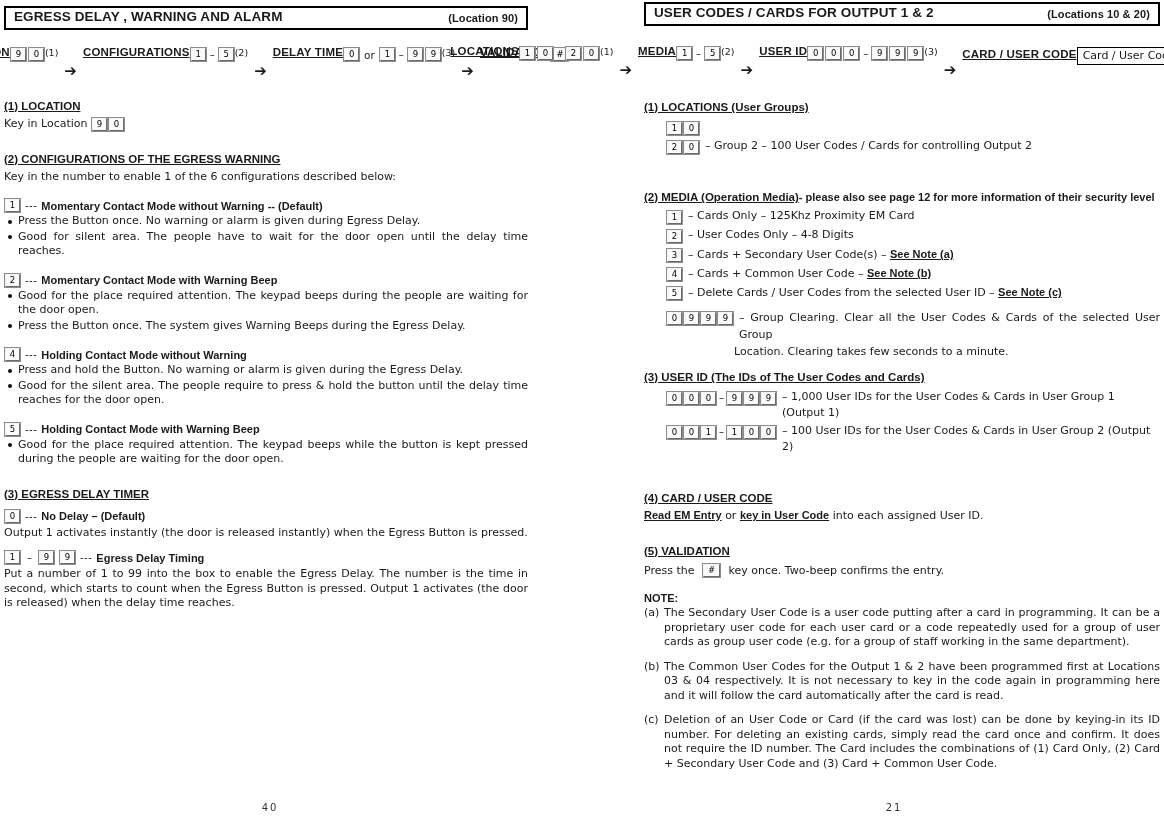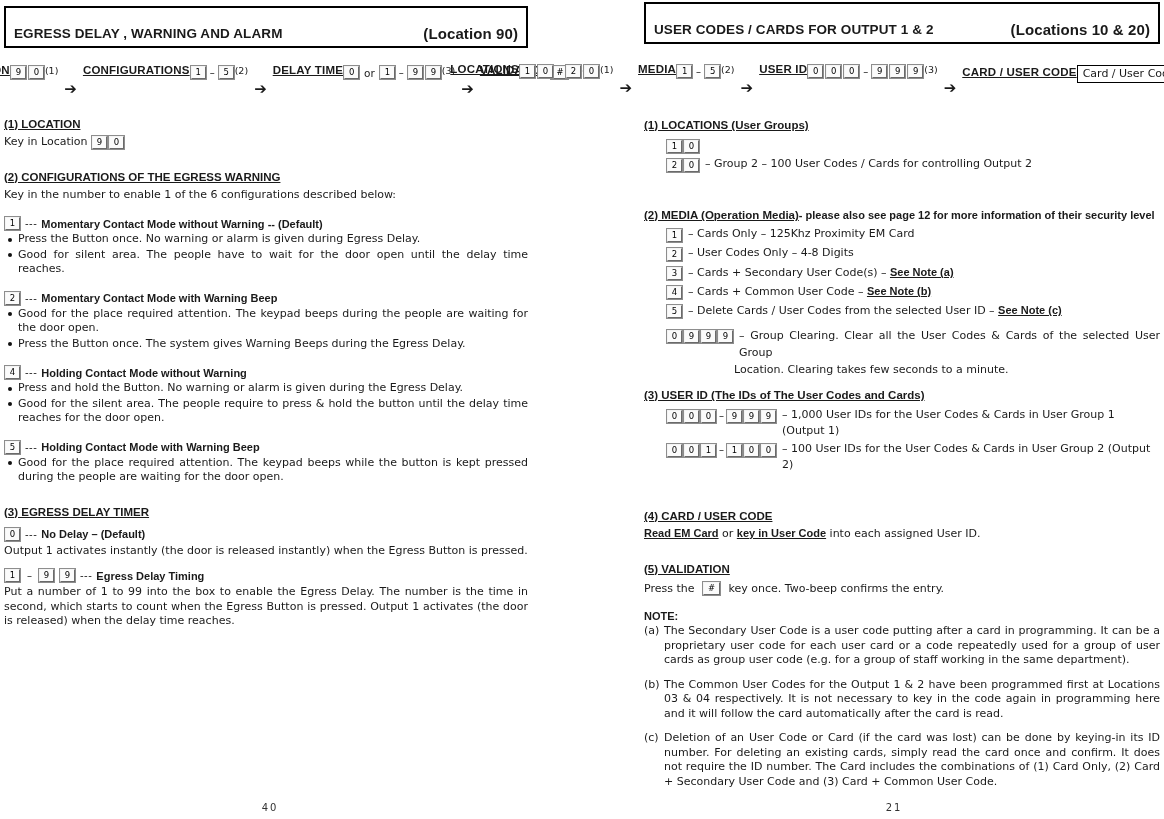"EGRESS DELAY , WARNING AND" .banner { align-items: center -> flex-end; padding: 17px 8px 4px 8px -> 1px 8px 4px 8px }
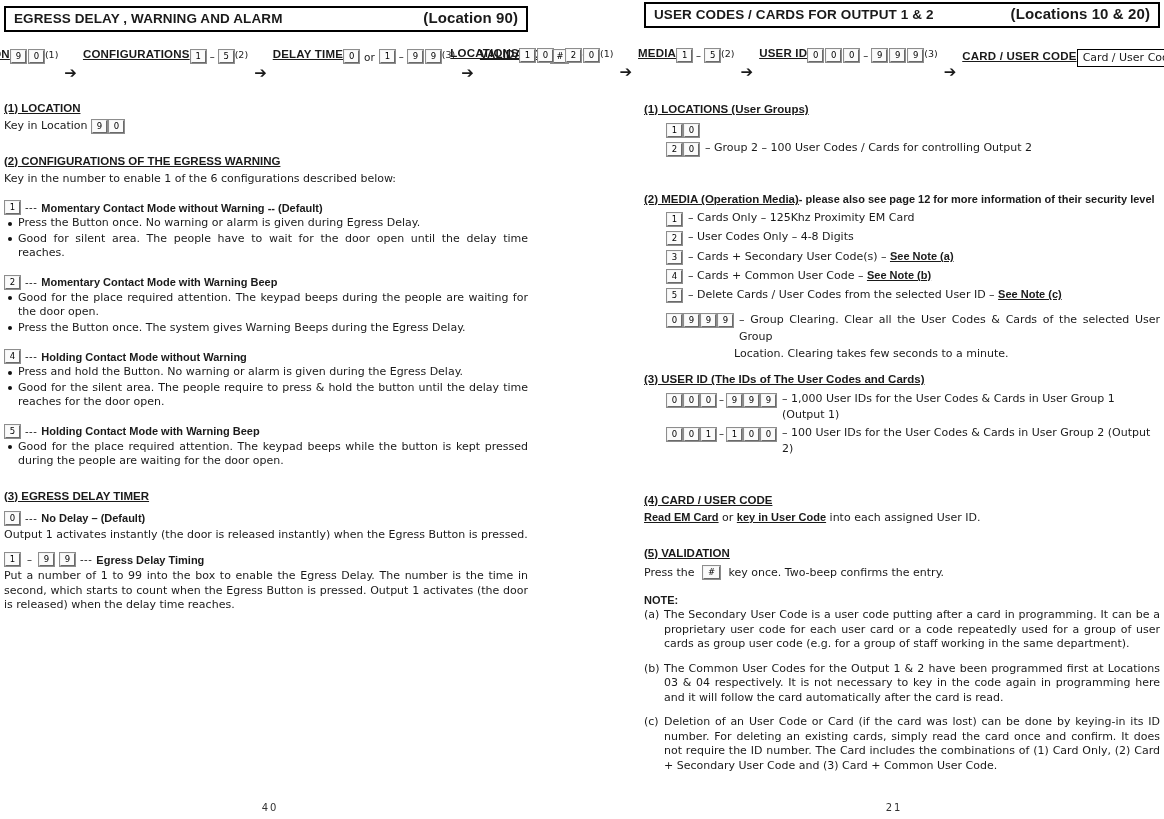"(Location 90)" .banner-sub { font-size: 15px -> 11px }
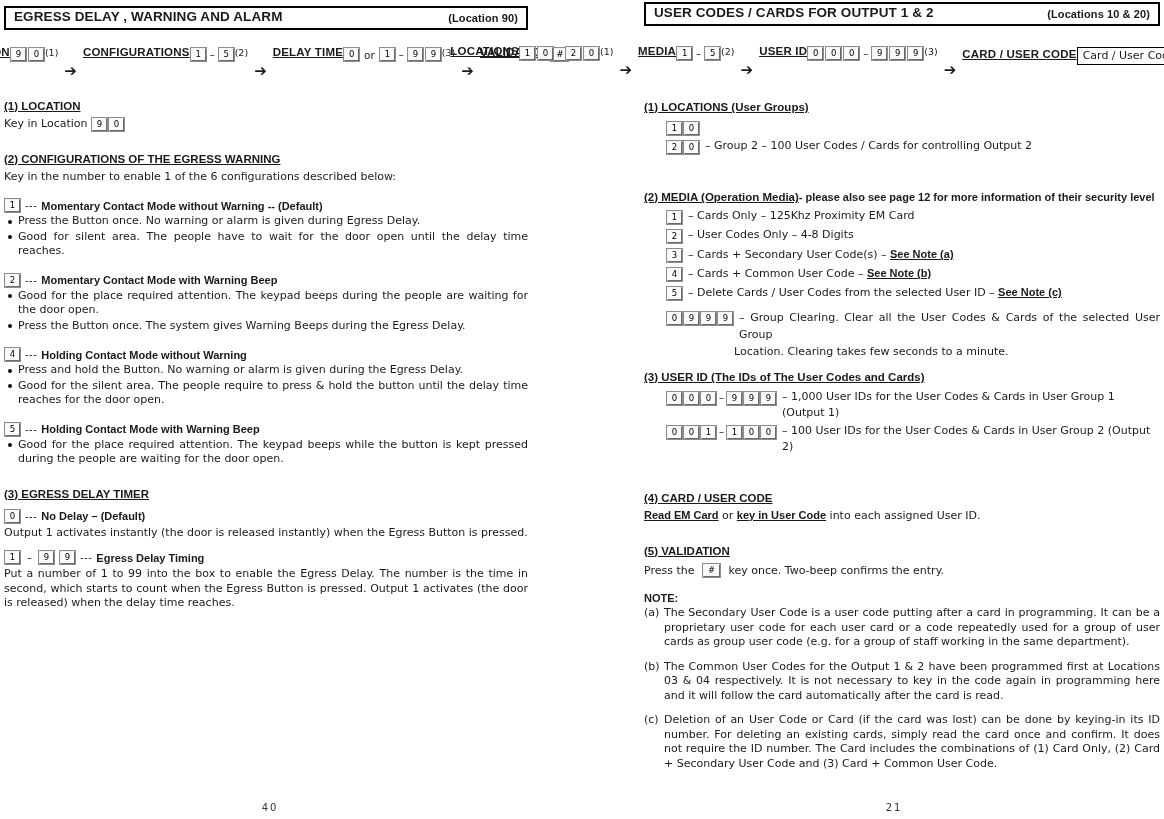"Read EM Card" u.b { text: Card -> Entry }
